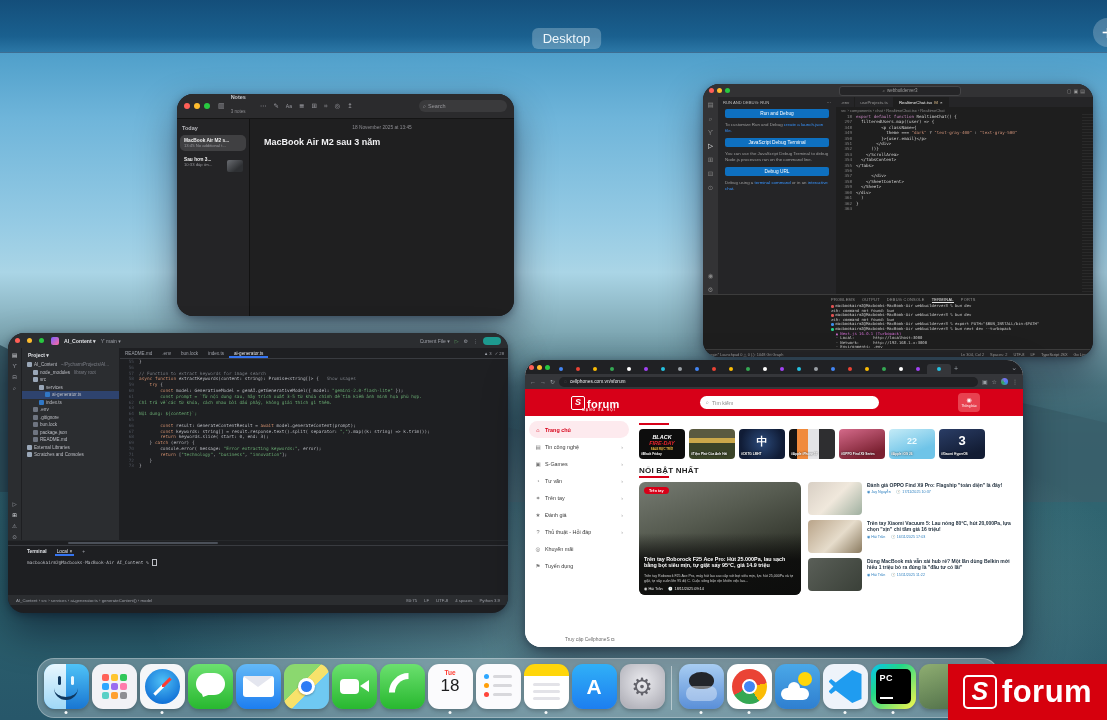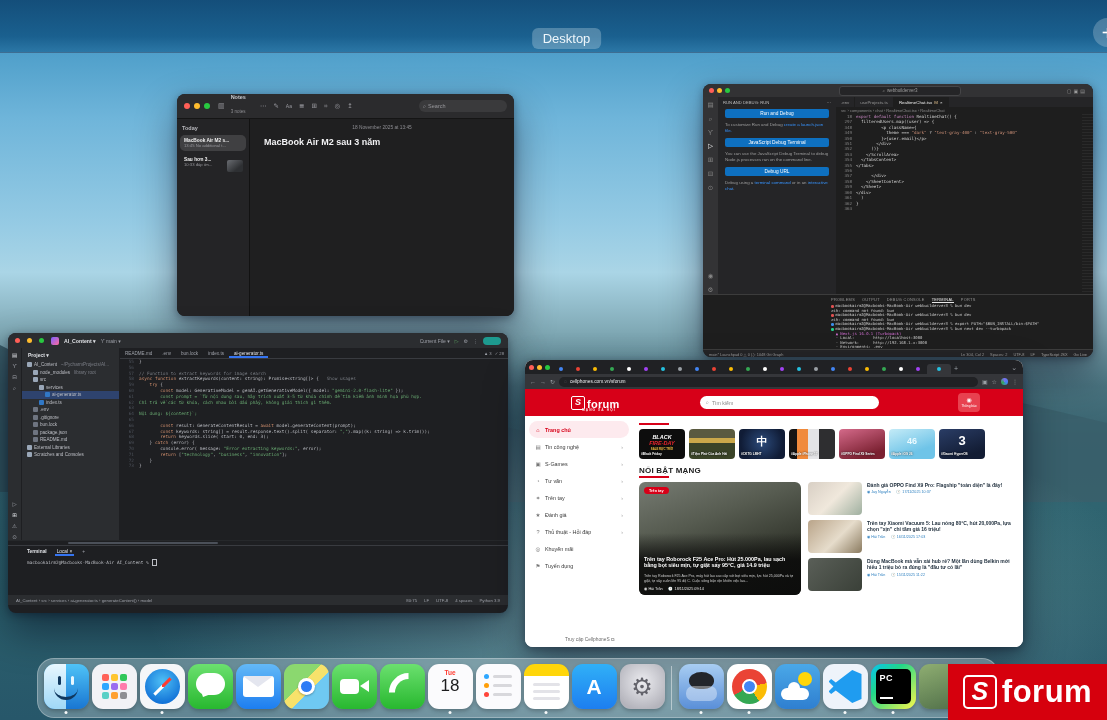"MacBook Air M2 sau 3" .win { border-radius: 8px -> 16px }
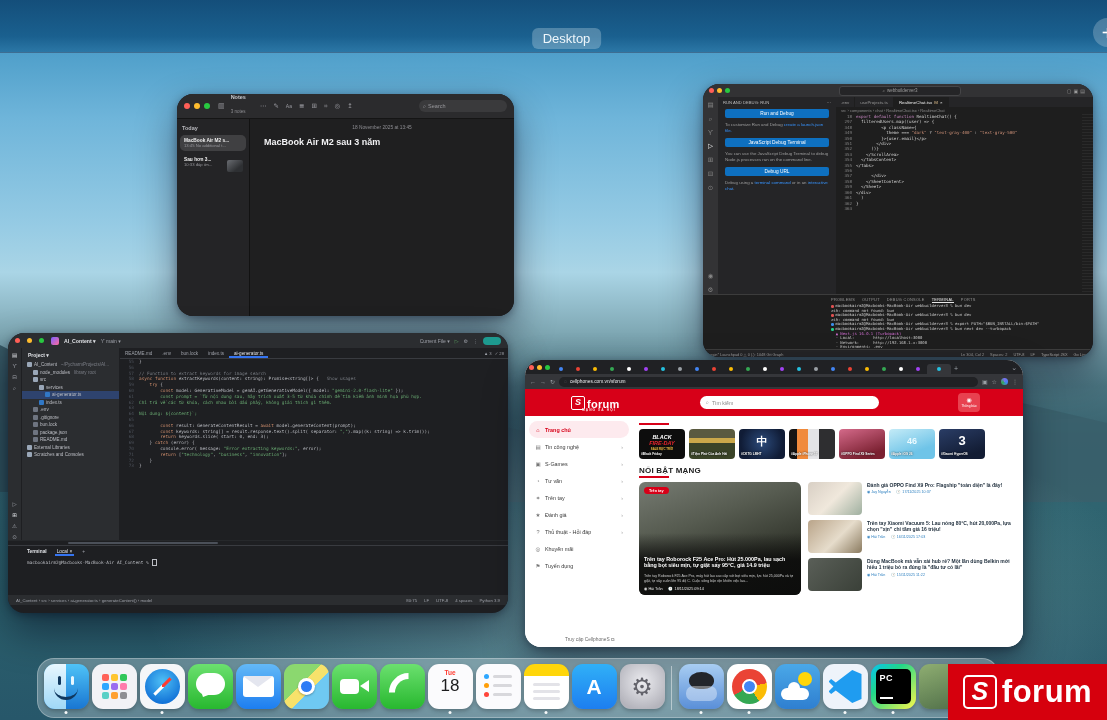"46" span.big { text: 46 -> 22 }
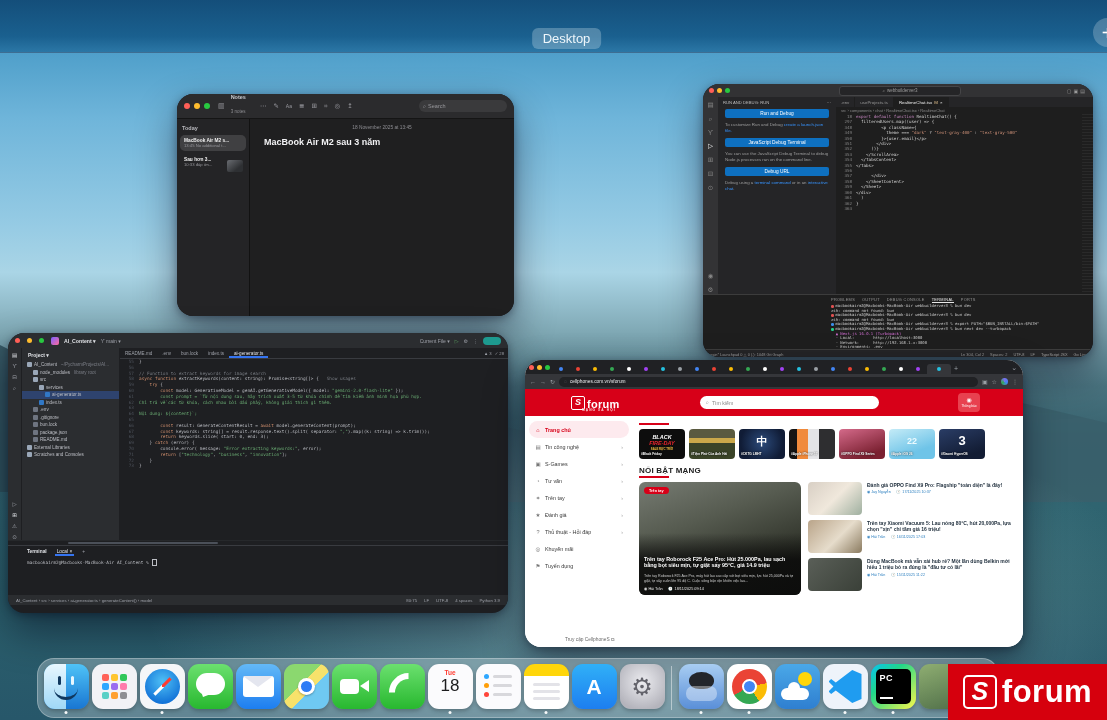"NỔI BẬT MẠNG" div.sf-h { text: MẠNG -> NHẤT }
